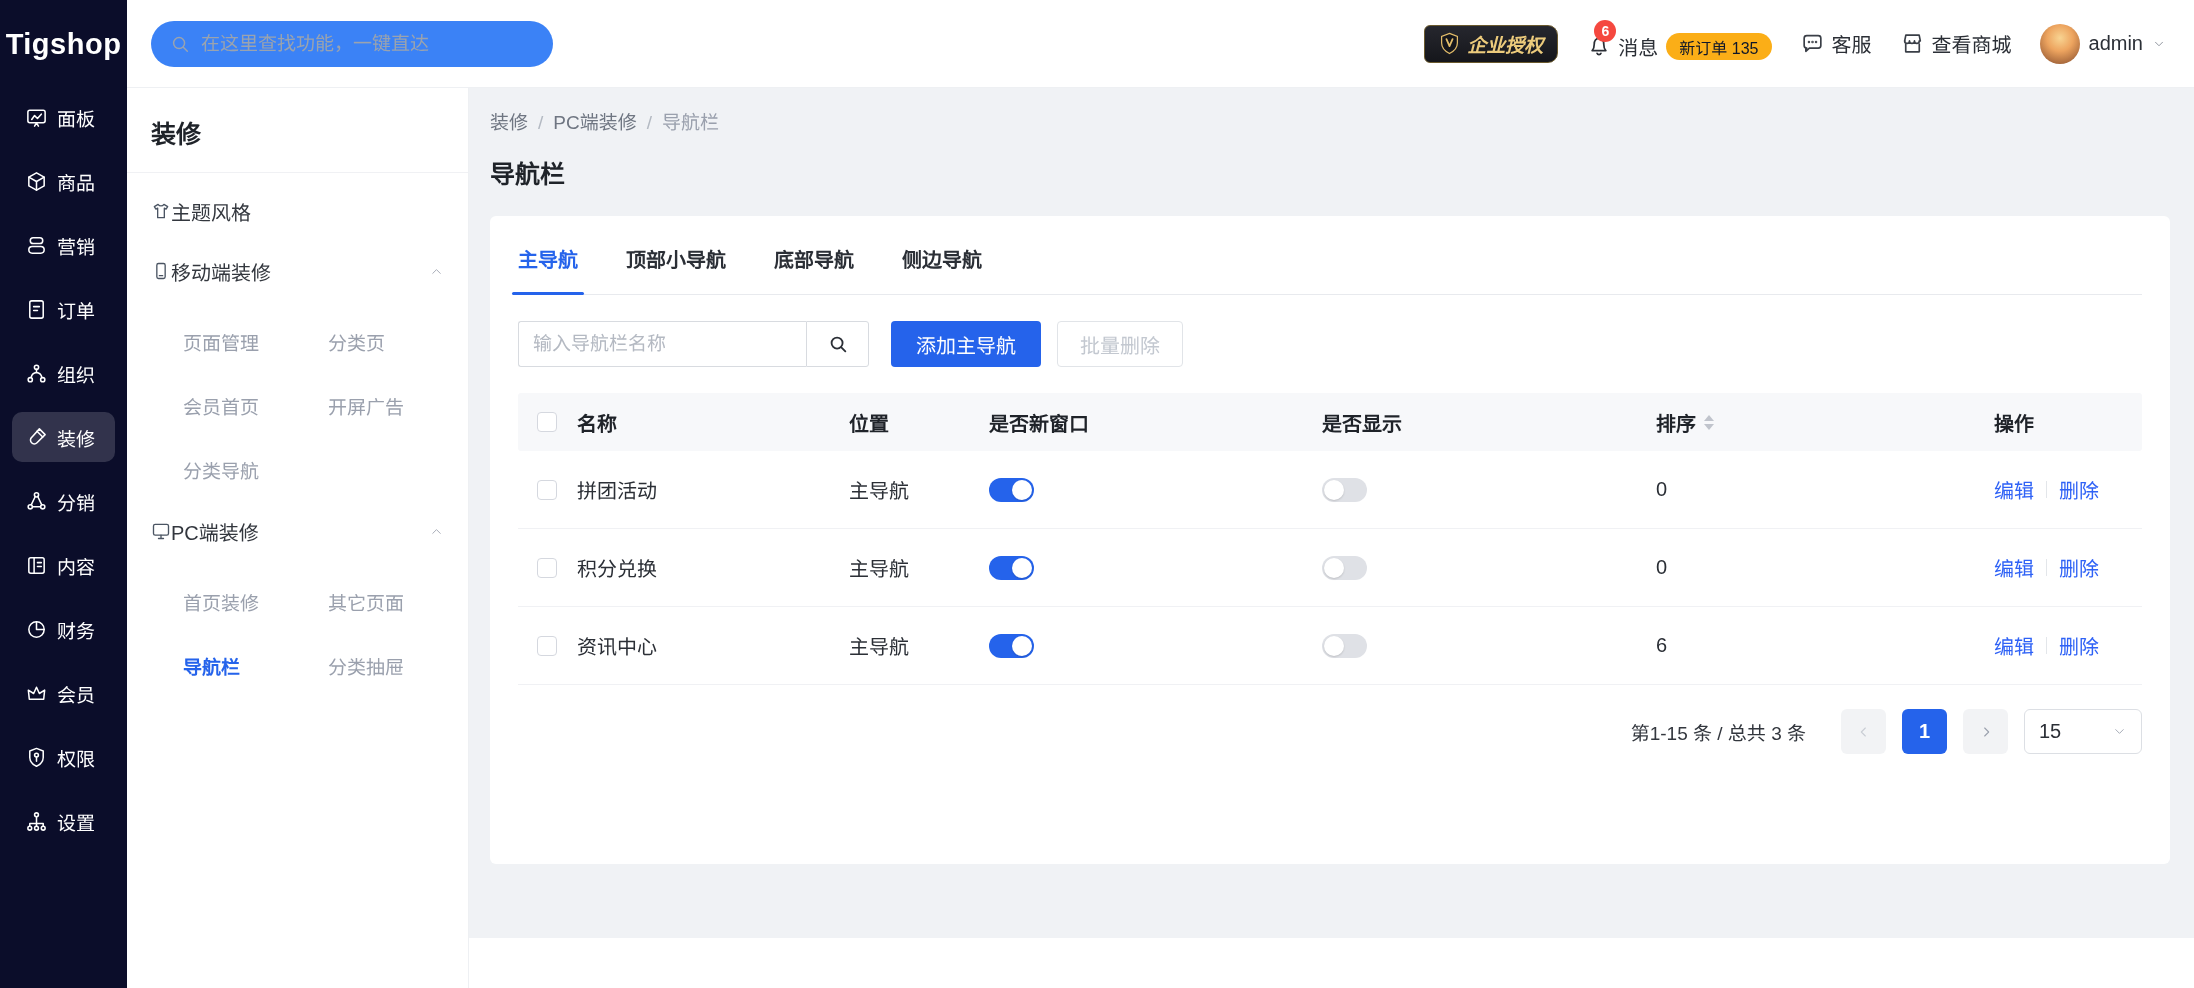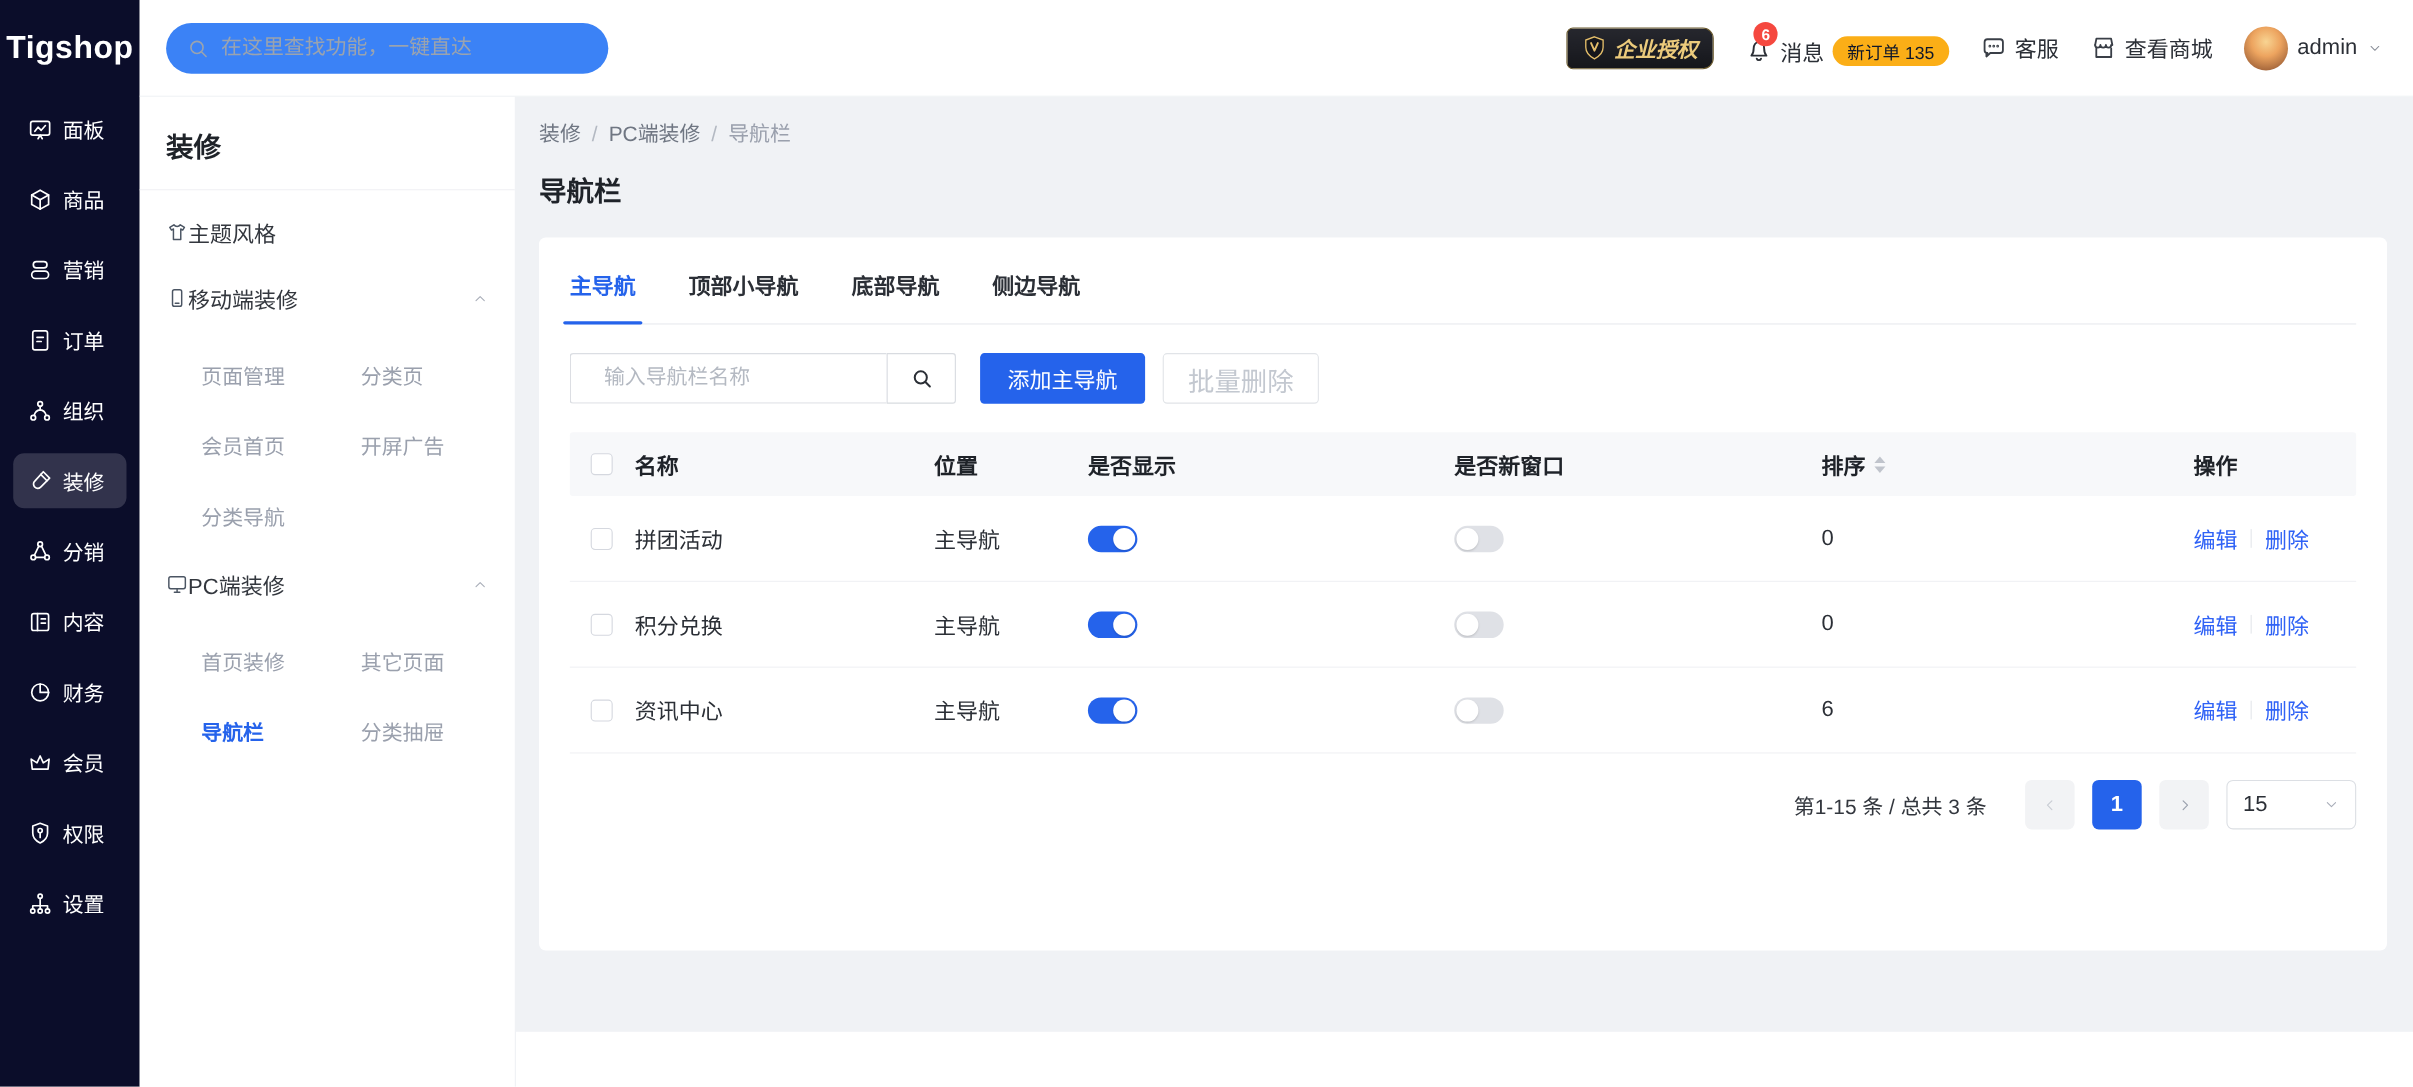"输入导航栏名称" .input-group input { padding: 0 30px -> 0 14px }
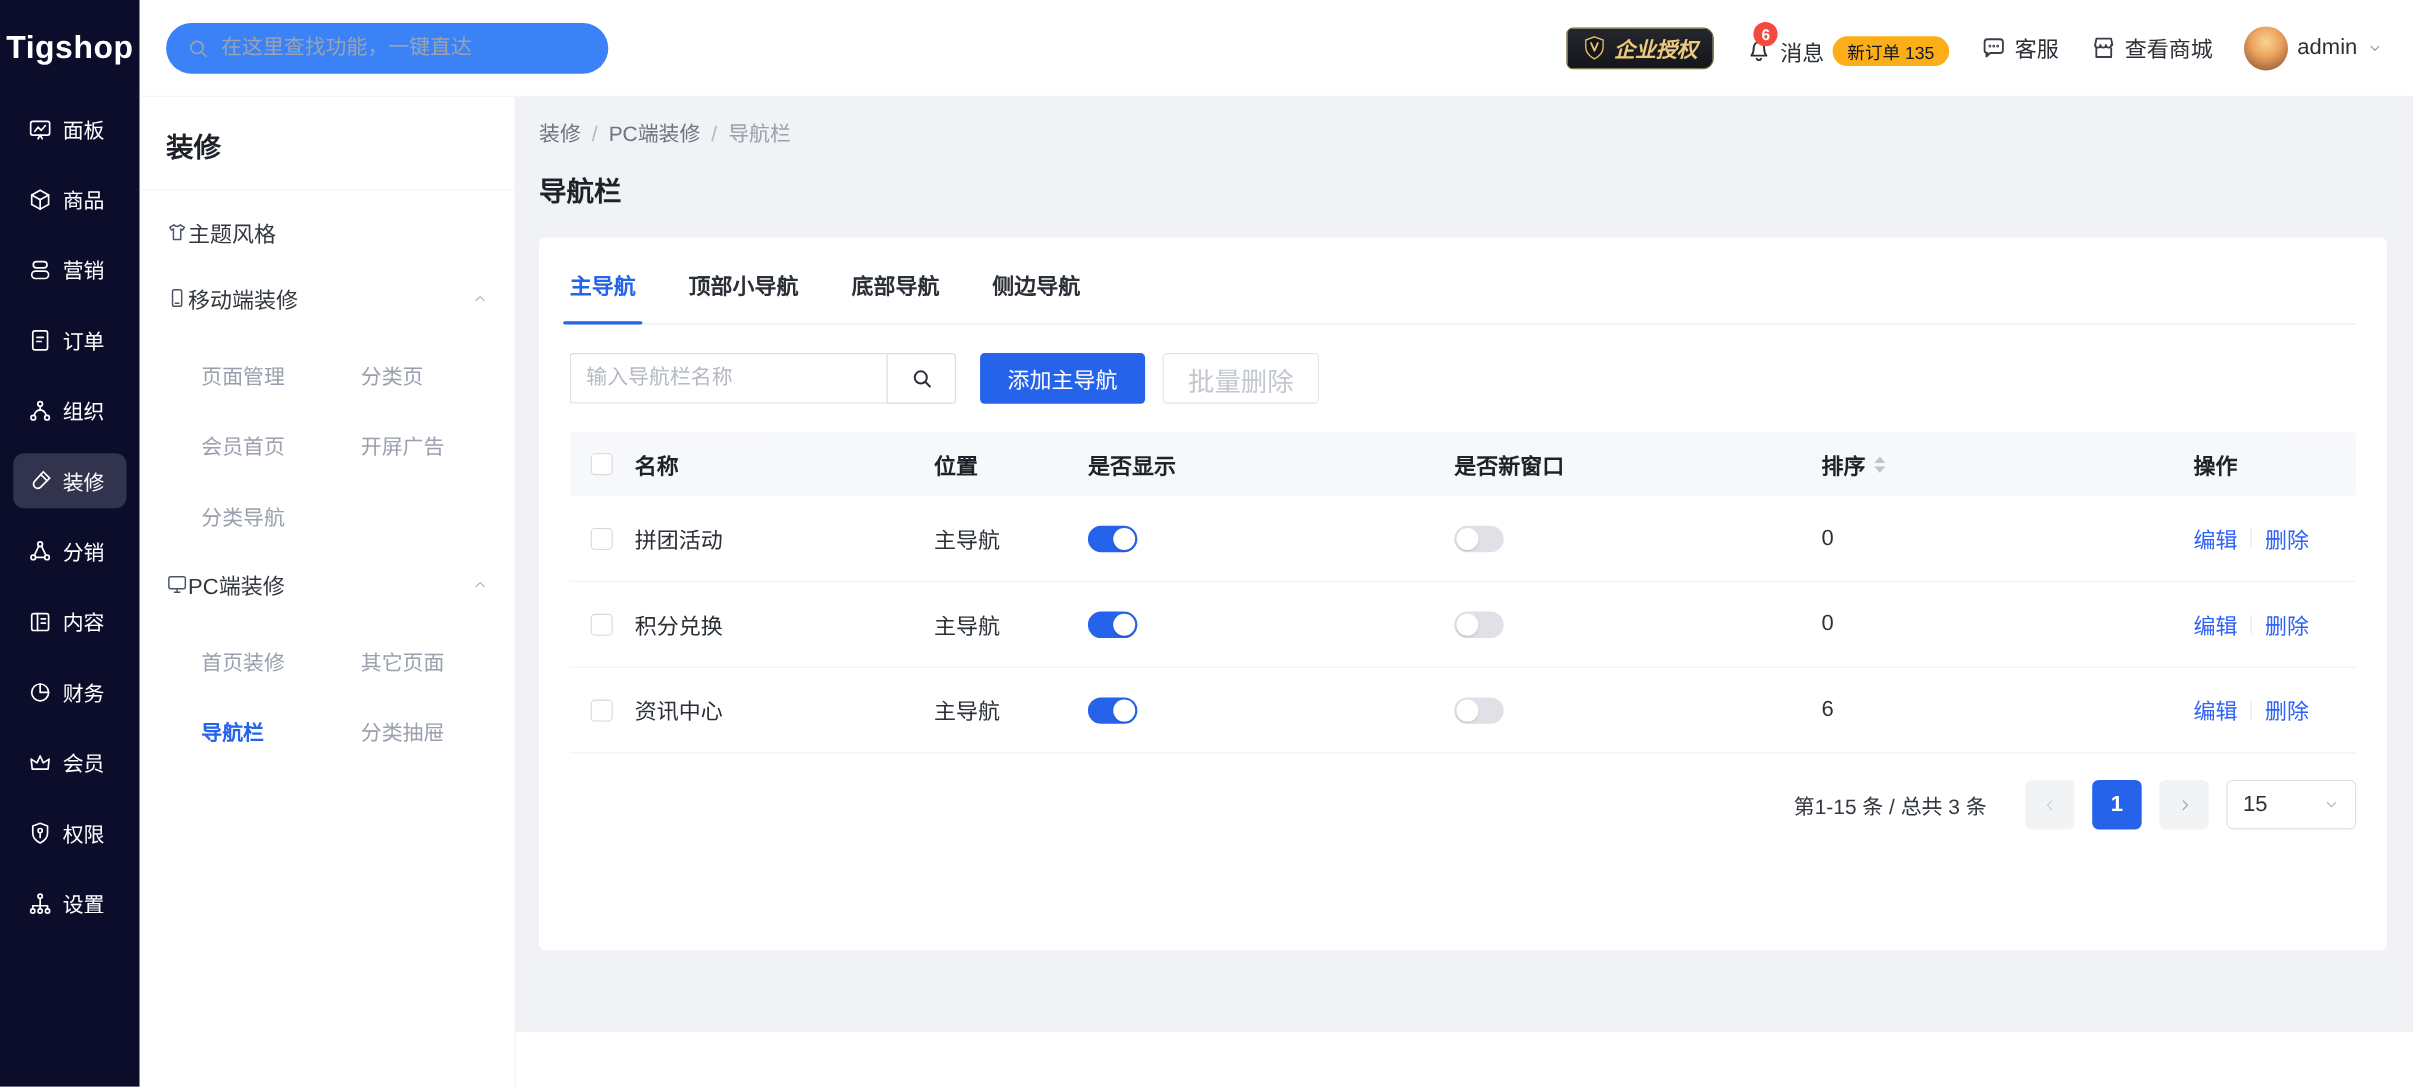"批量删除" .btn-disabled { font-size: 24px -> 20px }
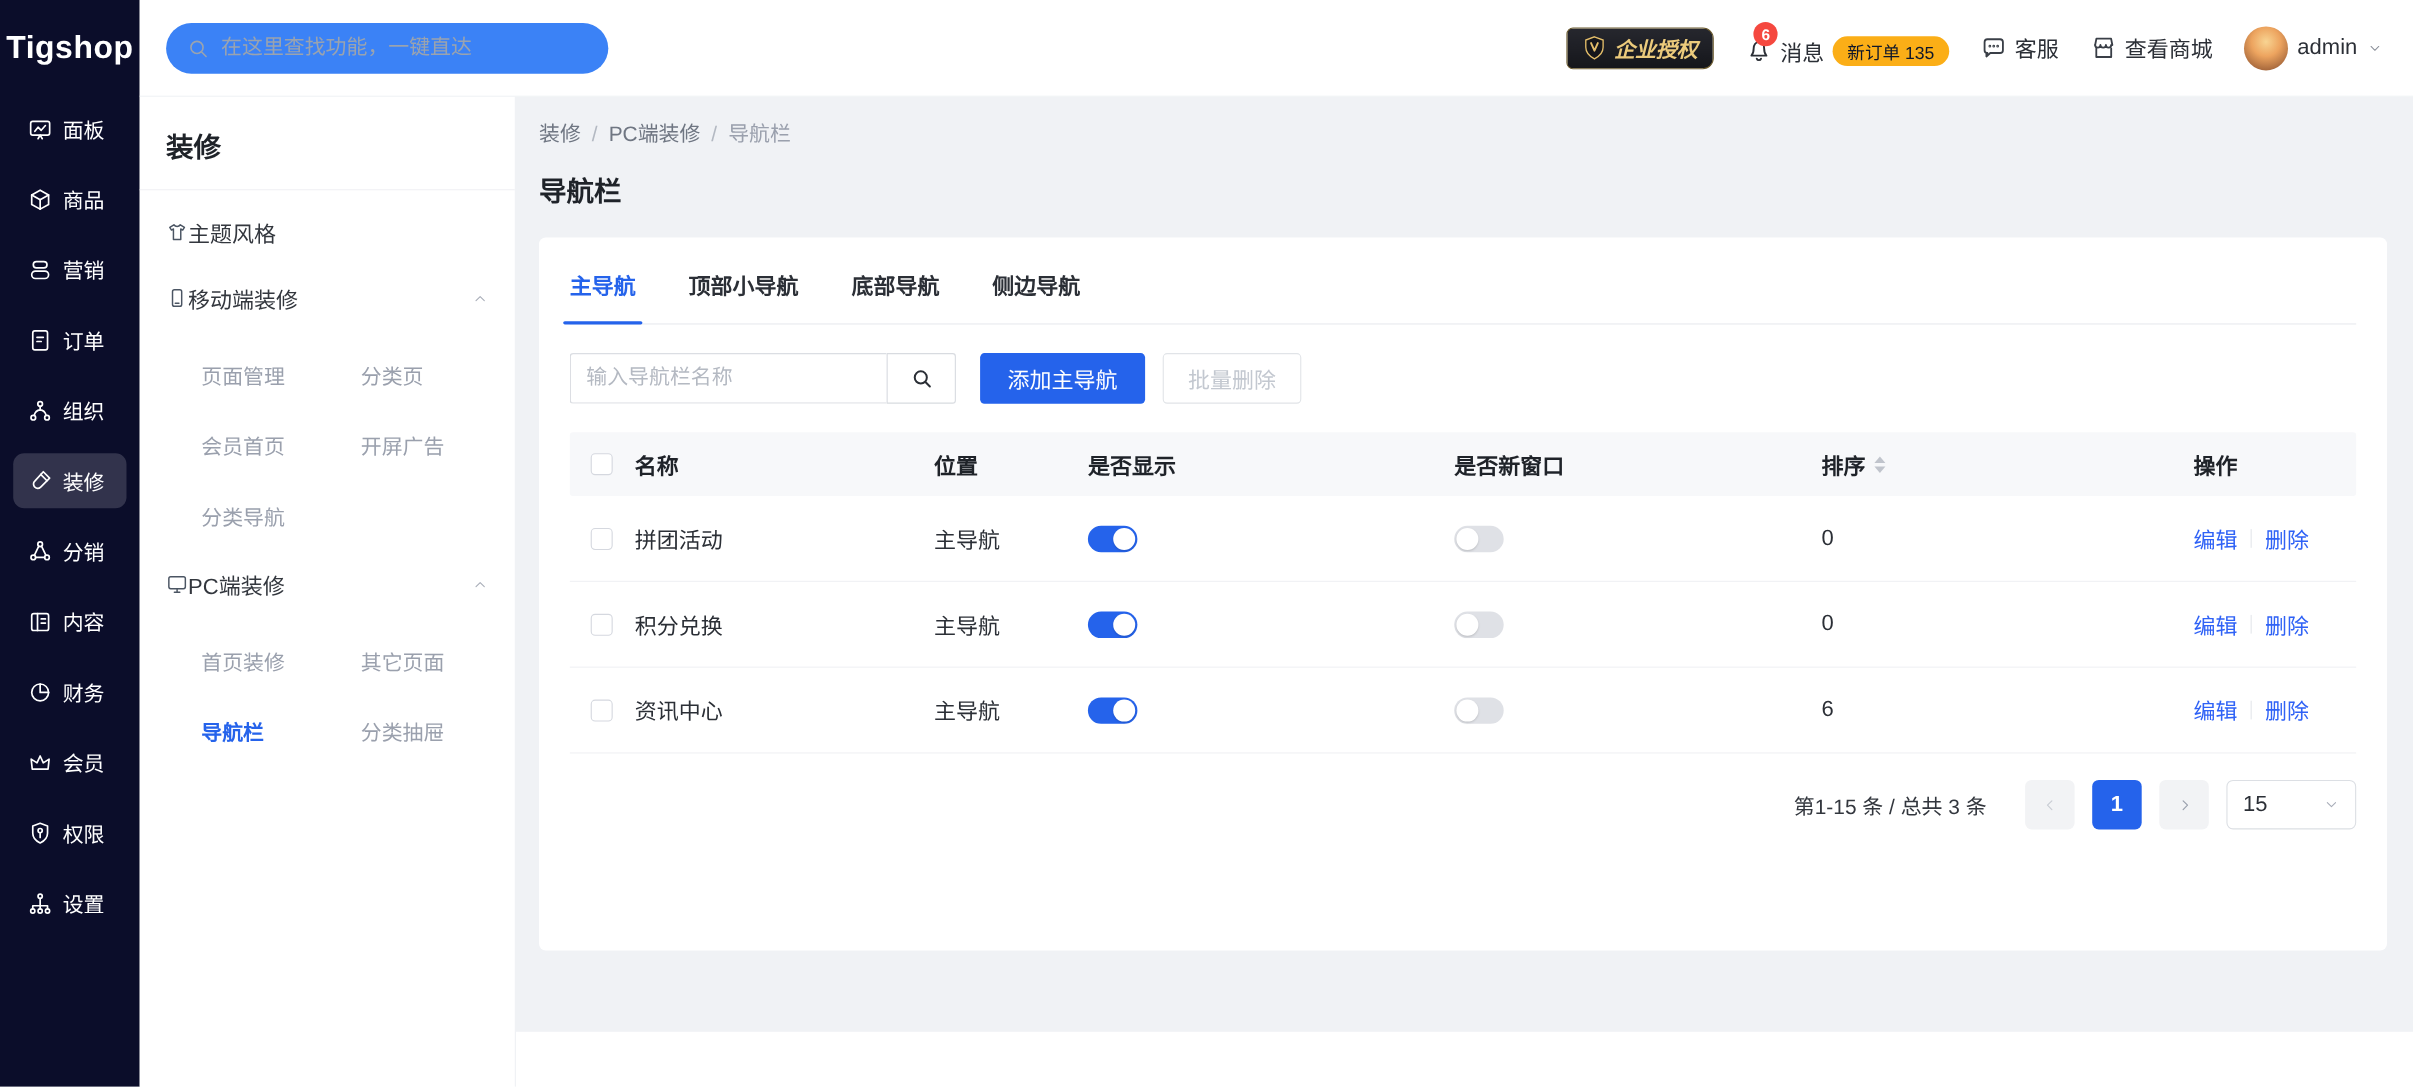"是否显示" span { order: before "是否新窗口" -> after "是否新窗口" }
